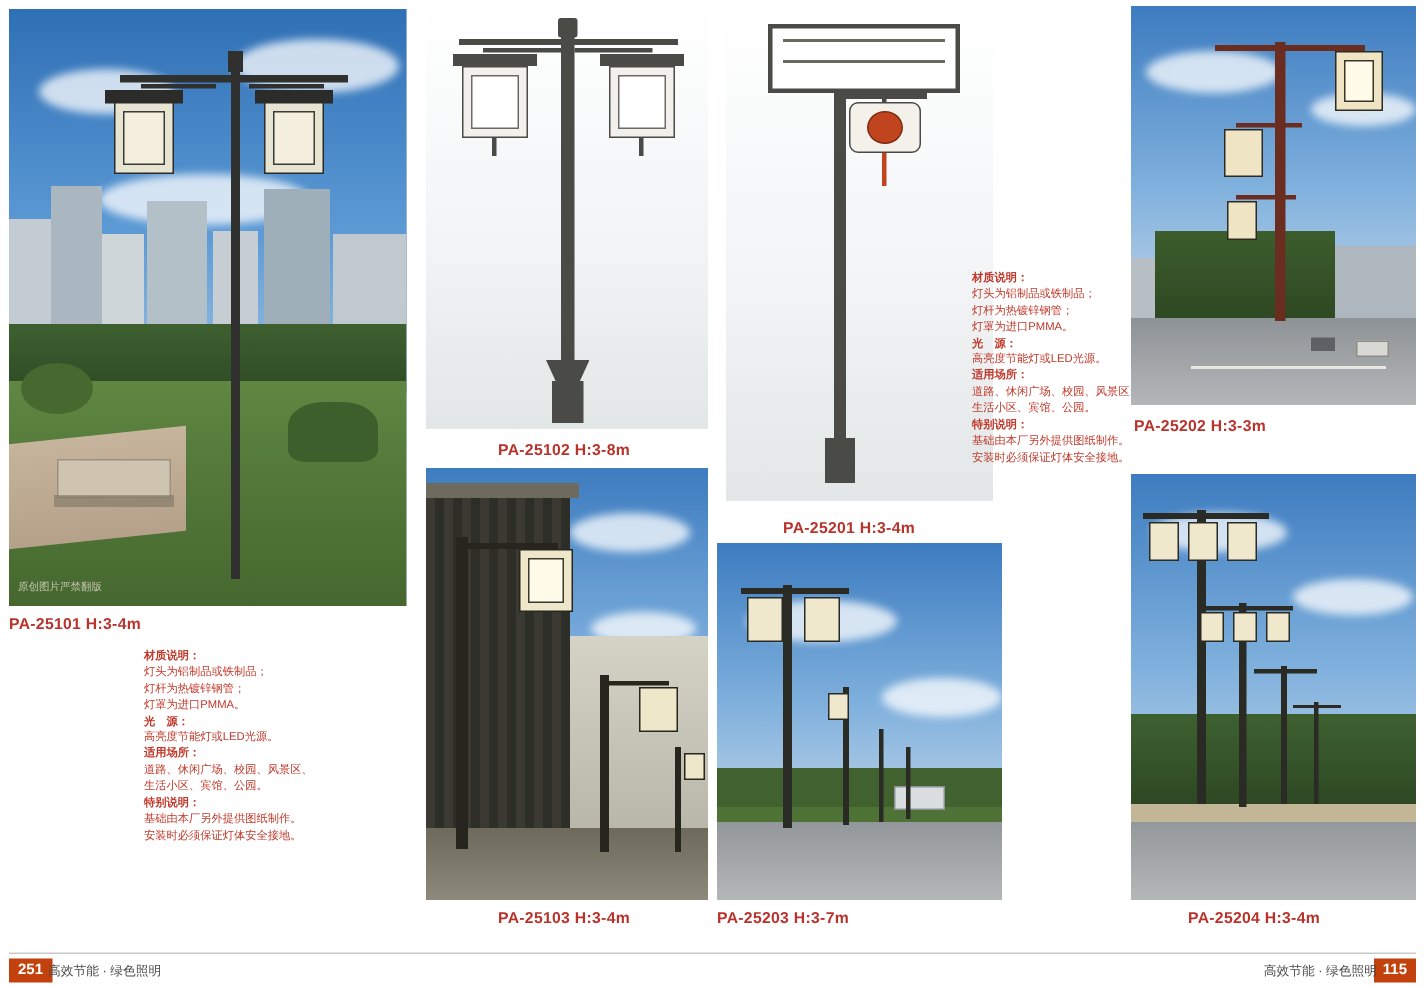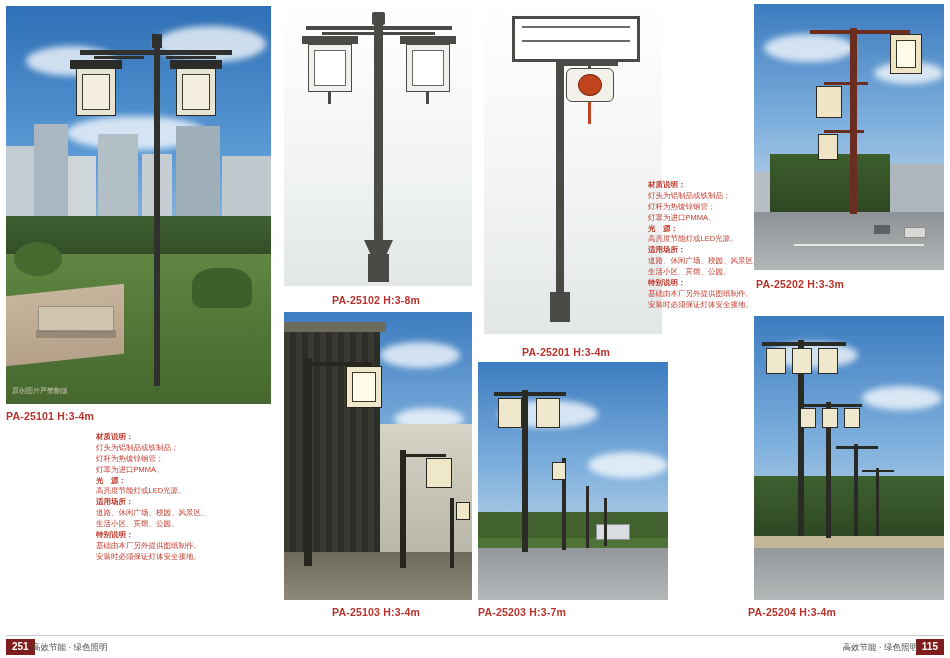"PA-25204 H:3-4m" div.caption { left: 748px -> 792px }
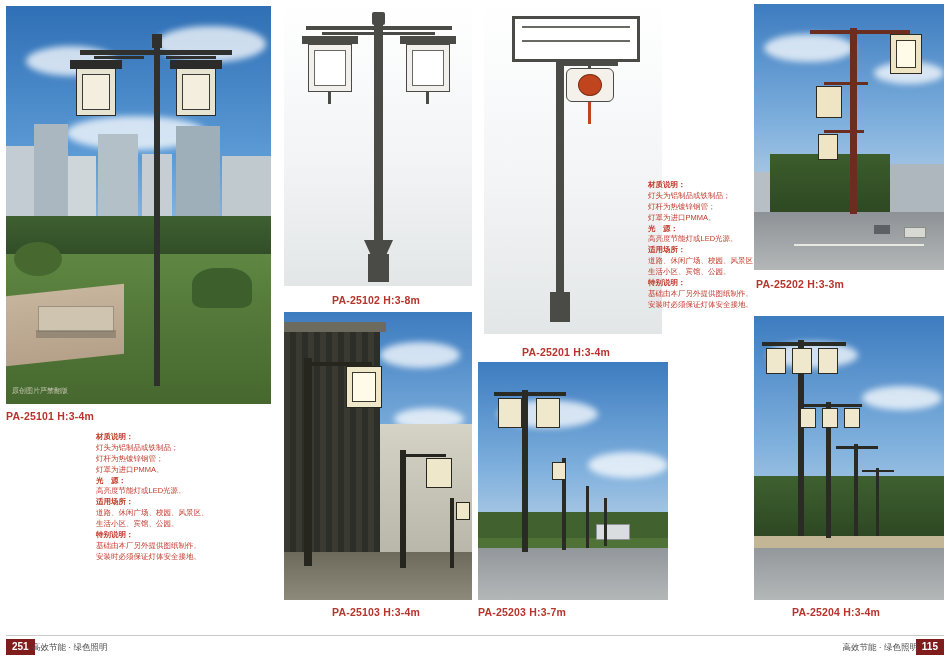"251" .pgnum { background: #7f1d1d -> #c2410c }
